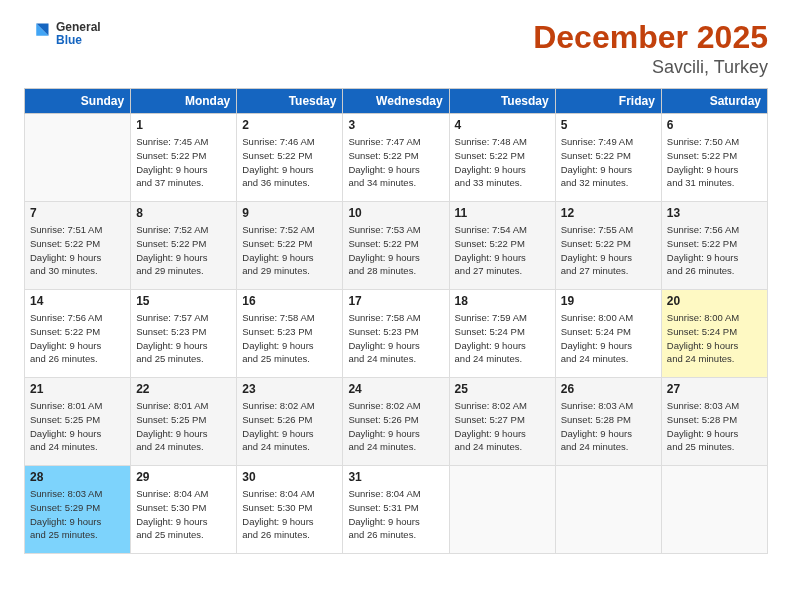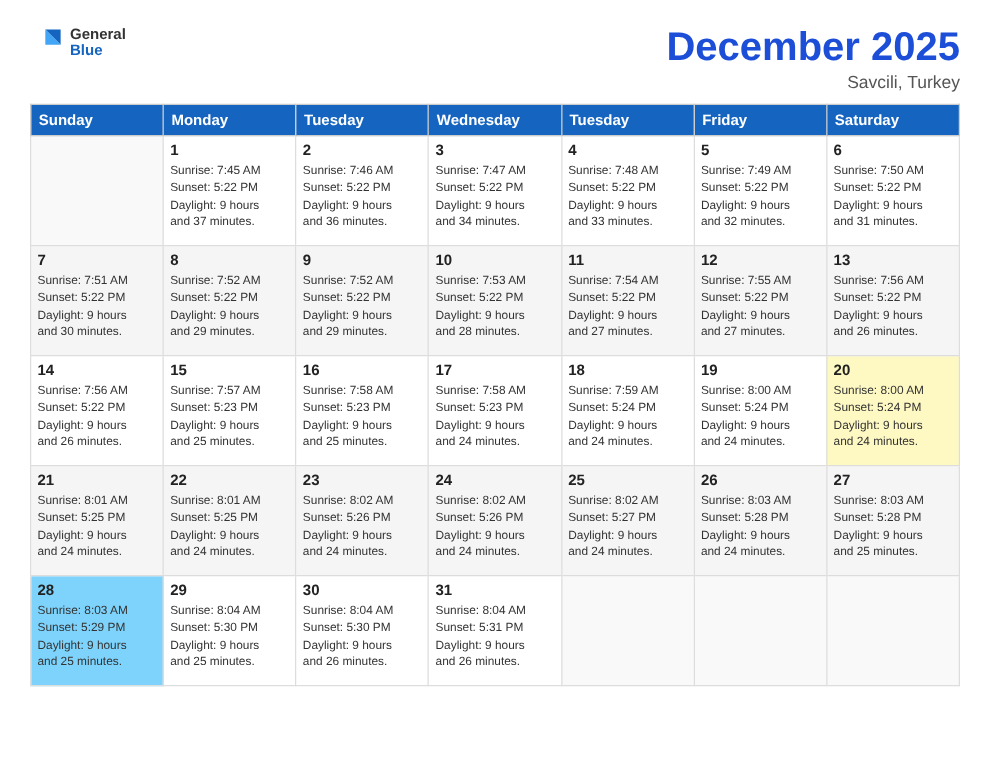"December 2025" .month-title { color: #1d4ed8 -> #c2410c }
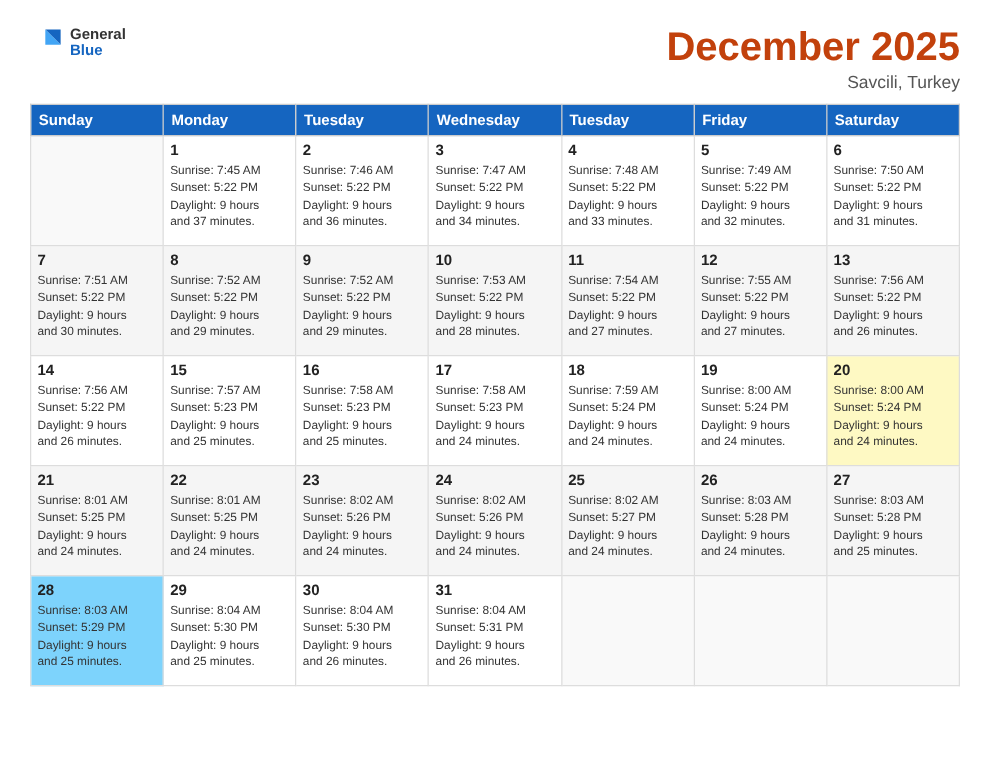"Savcili, Turkey" .location { font-size: 14px -> 18px }
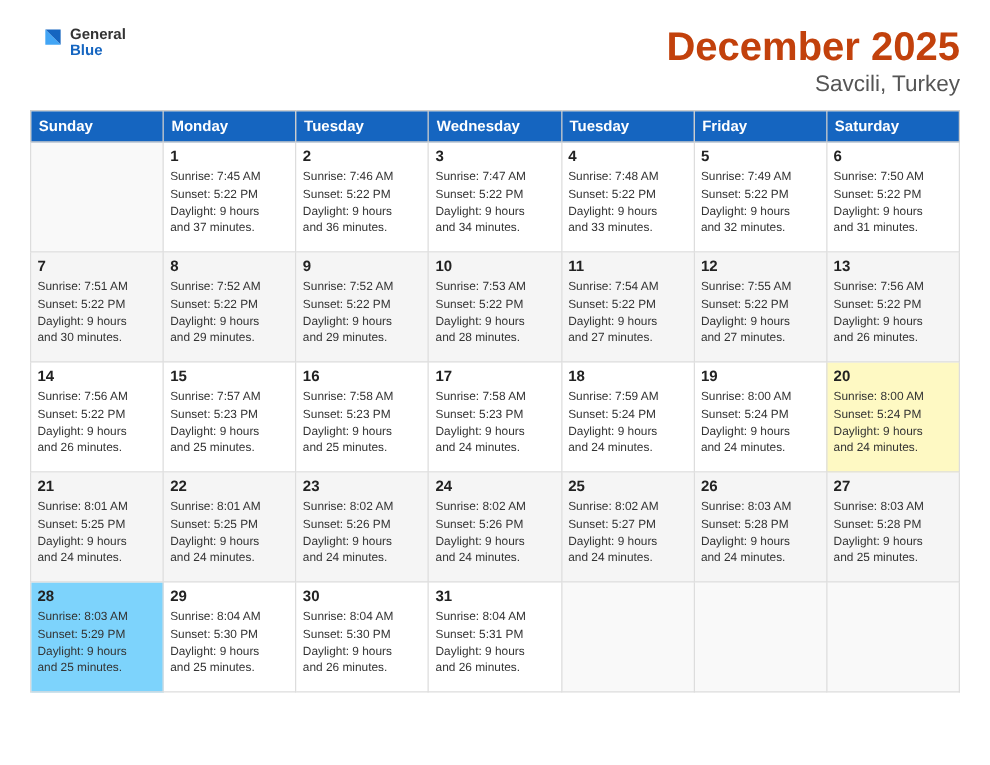"Sunday" .calendar th { text-align: left -> right }
